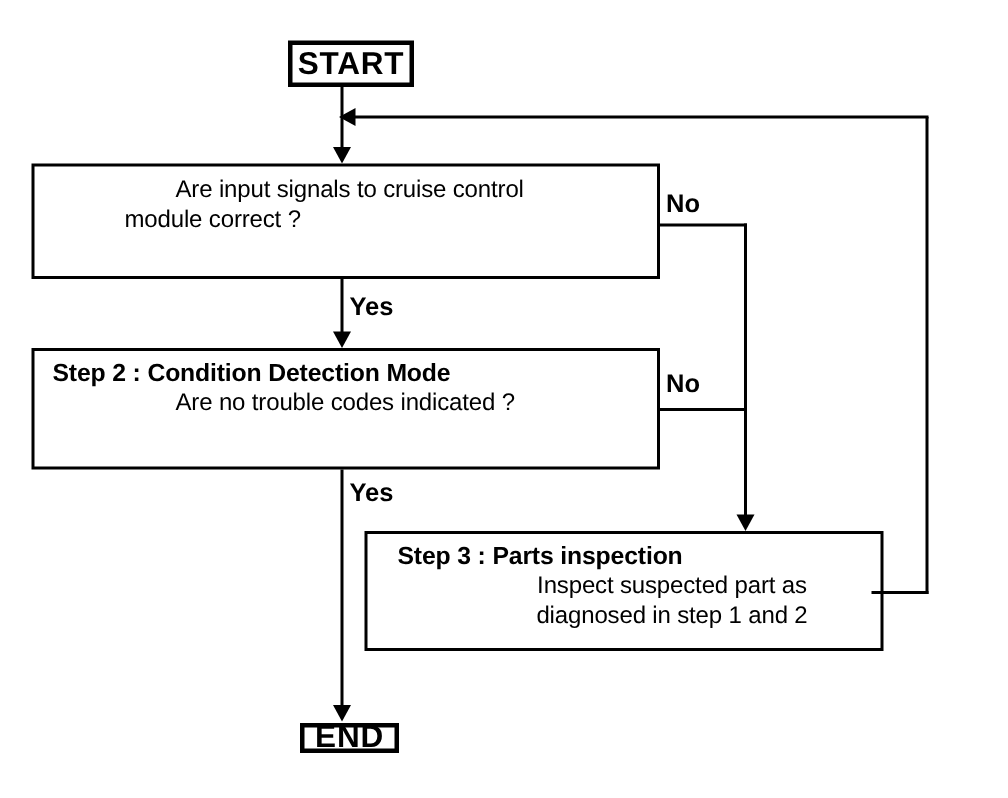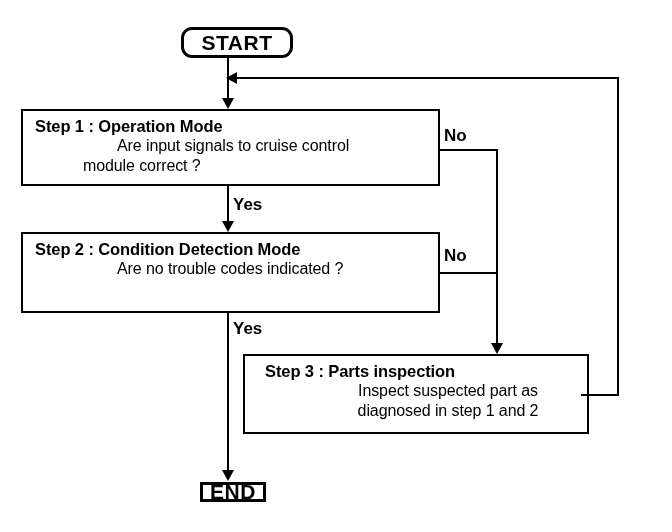"START" #start-box { border-radius: 11px -> none; left: 181px -> 192px; width: 112px -> 84px }
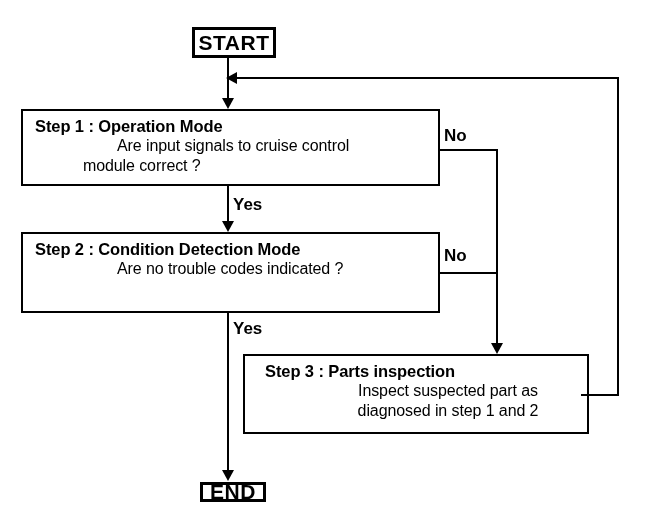"Step 1 : Operation Mode" div.step-title { html: <div>Step 1 : Operation Mode</div> -> none }
